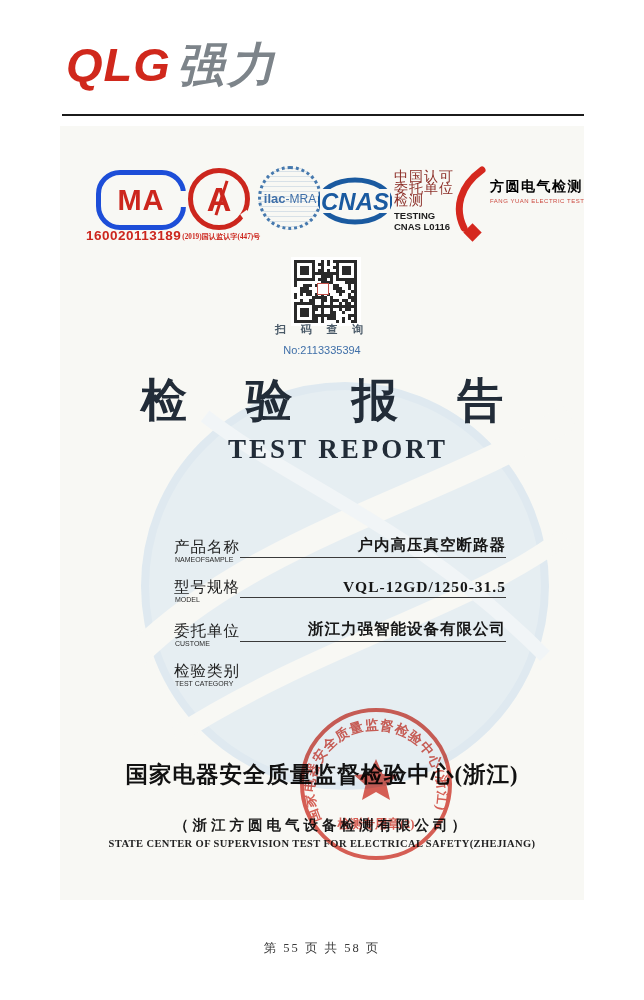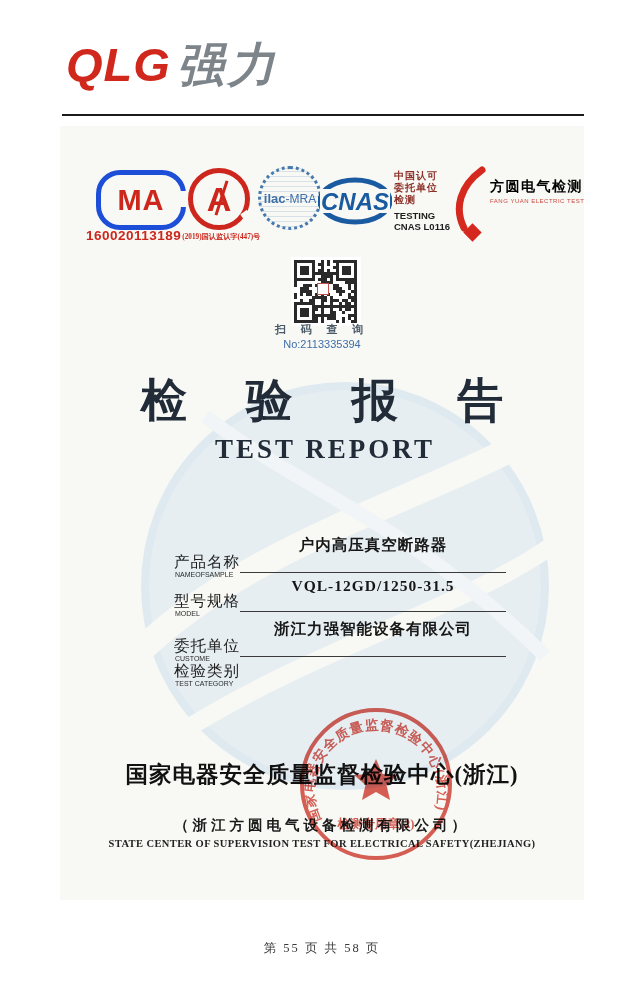"中国认可" .cnas-zh { font-size: 10px -> 14px; font-weight: bold -> normal }
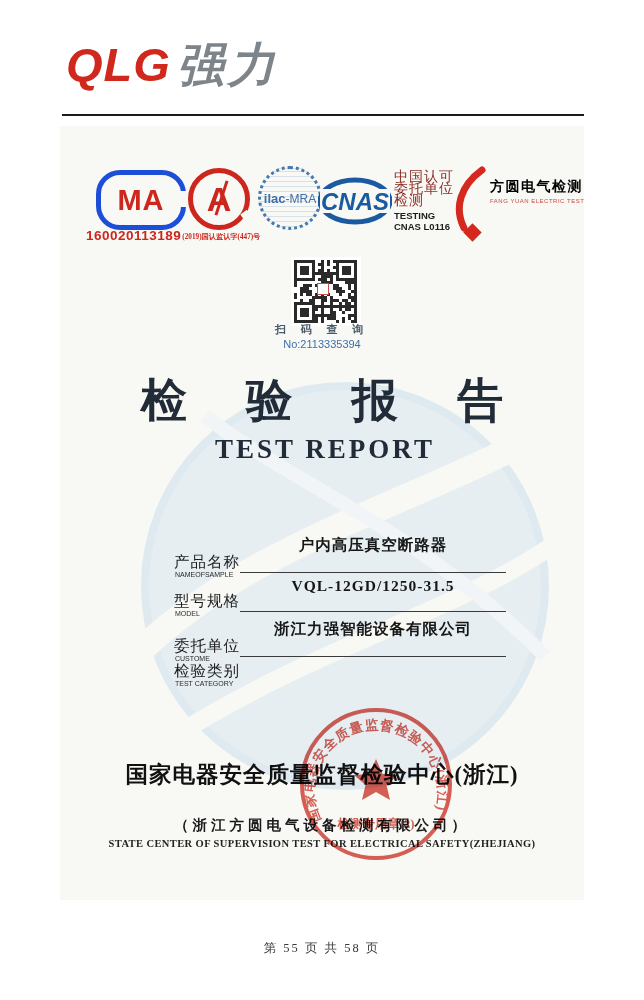"No:2113335394" .qr-number { top: 212px -> 218px }
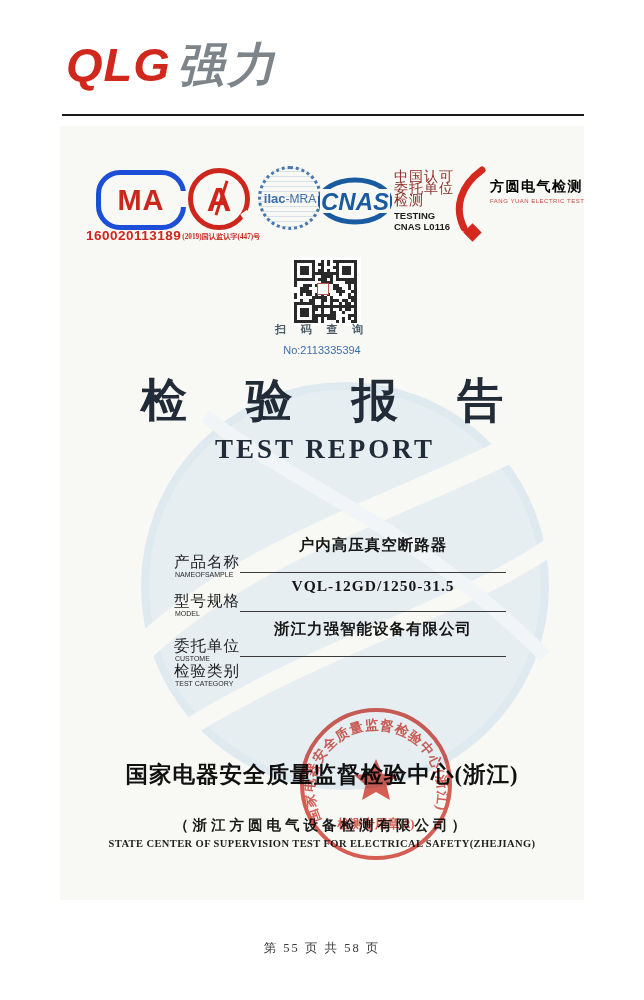"TEST REPORT" .title-en { left: 3px -> 16px }
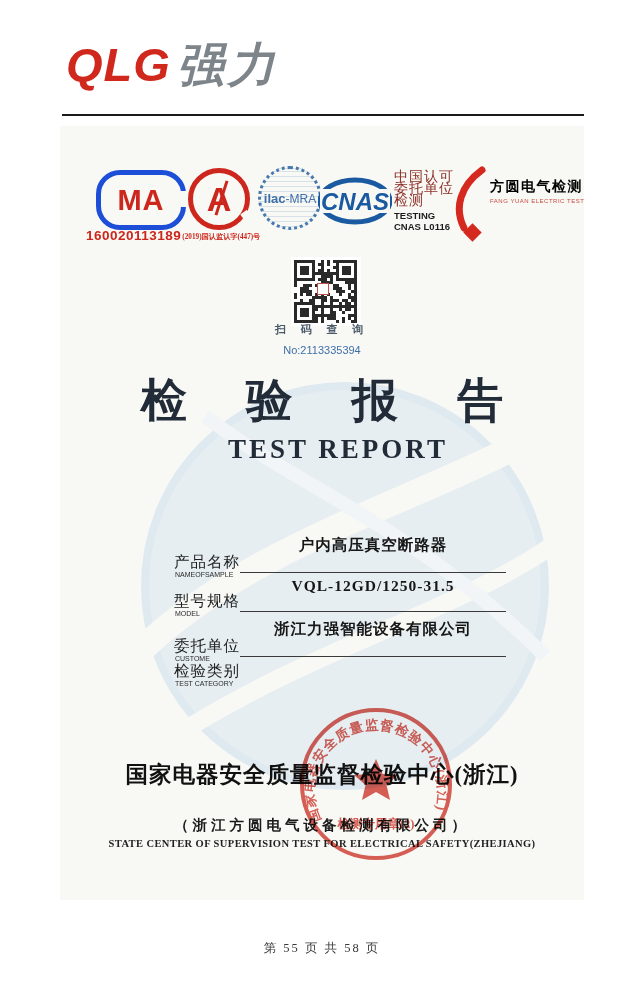"户内高压真空断路器" .field-line { padding-bottom: 16px -> 1px; text-align: center -> right }
